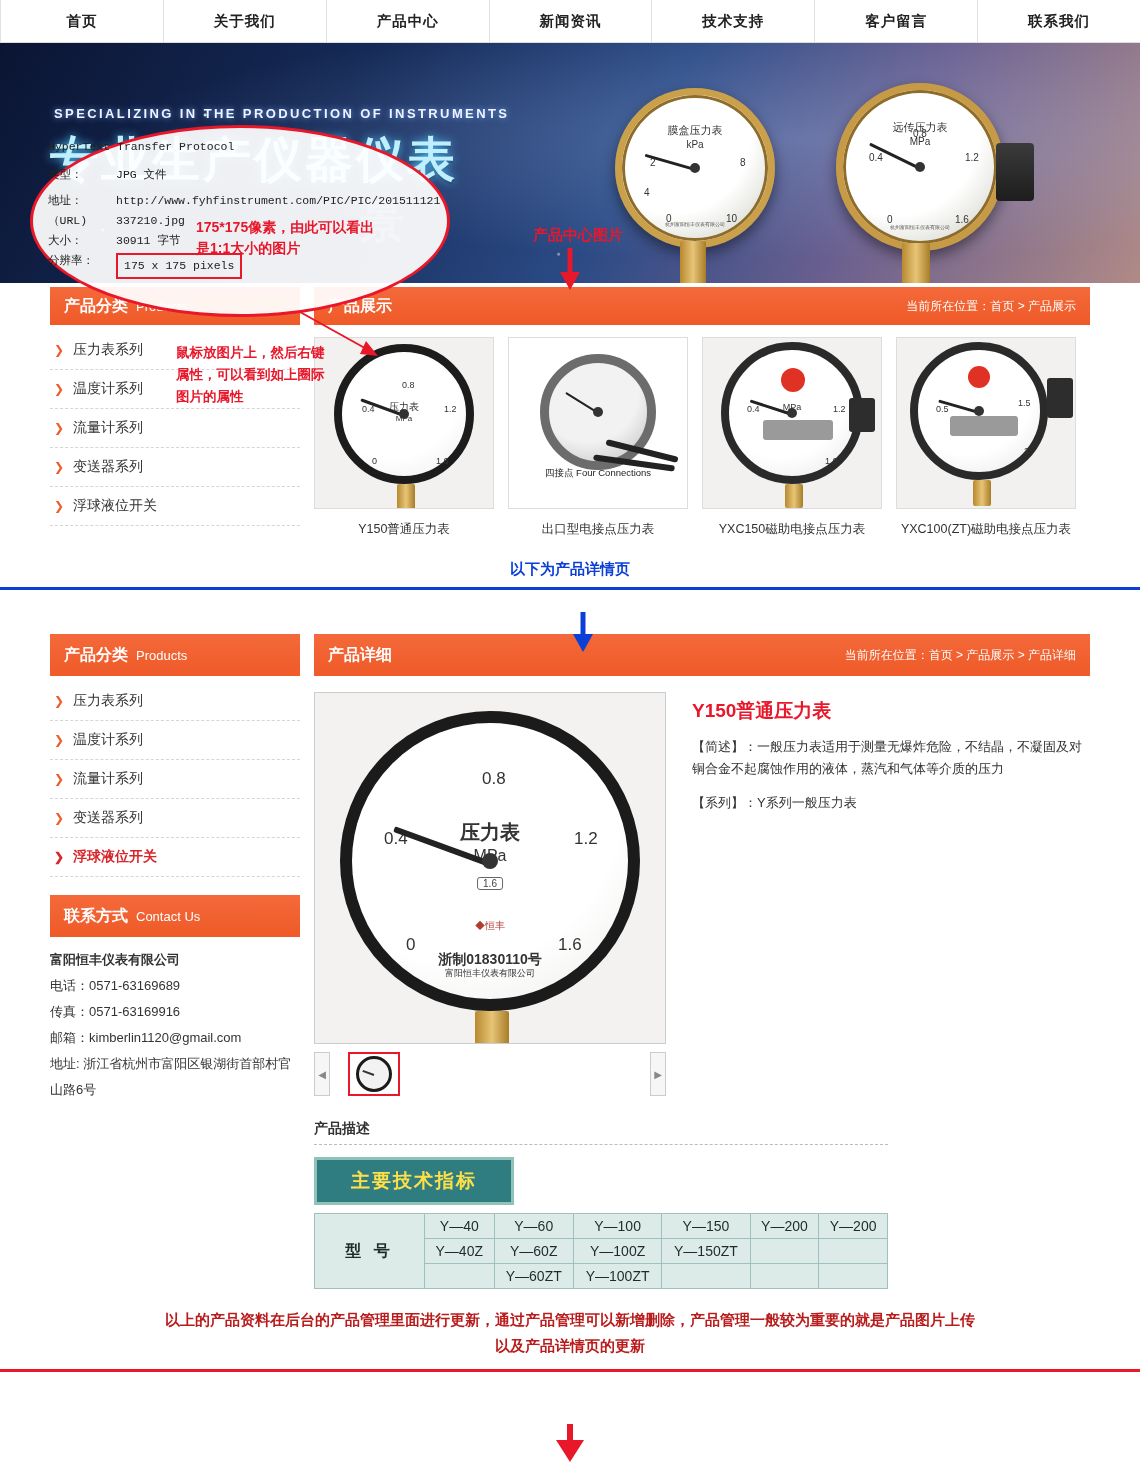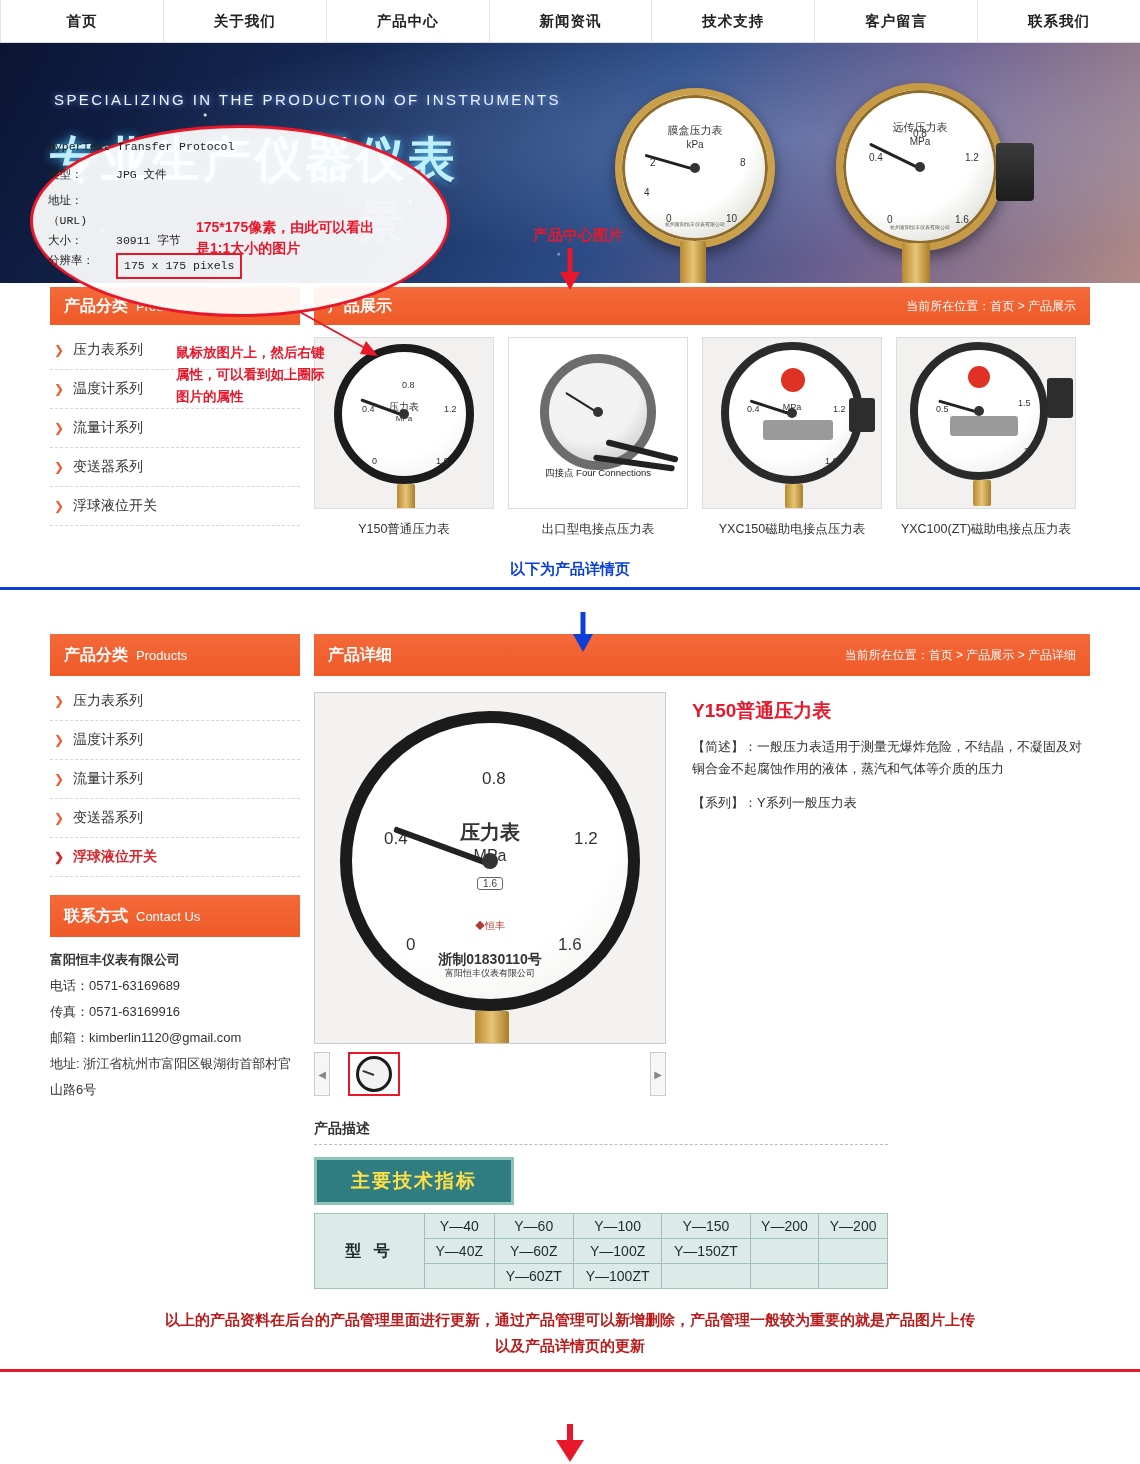"SPECIALIZING IN THE PRODUCTION OF" .banner .eng { font-size: 15px -> 13px; font-weight: normal -> bold; top: 48px -> 63px }
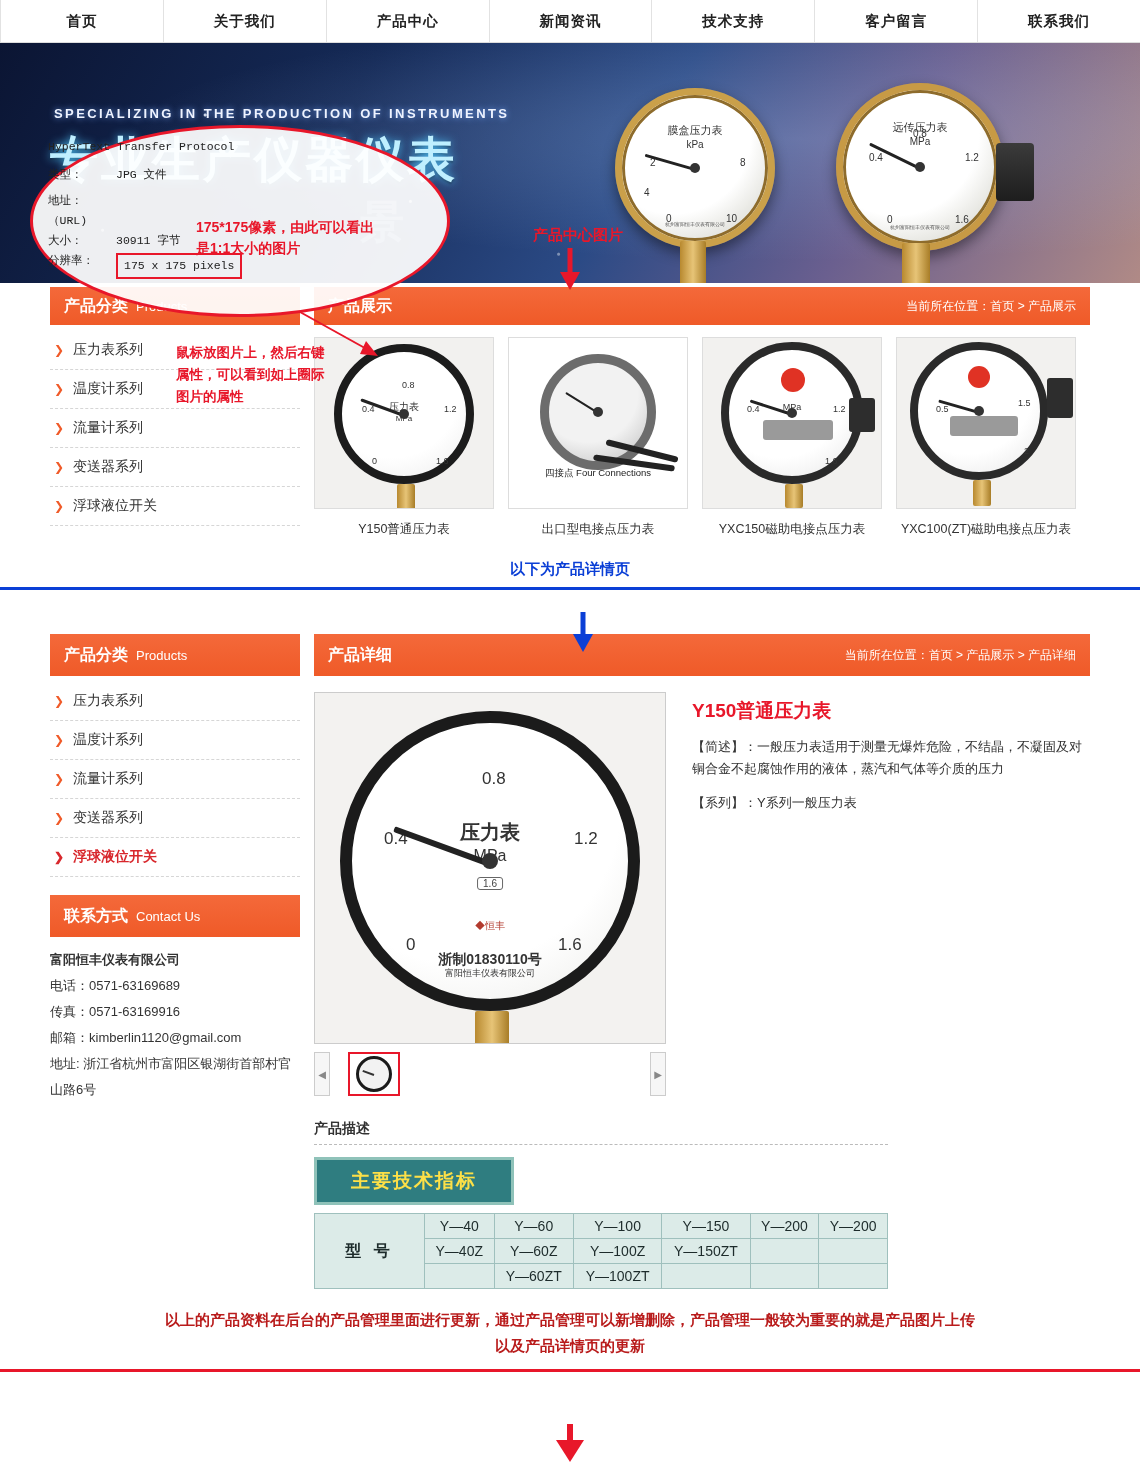"http://www.fyhfinstrument.com/PIC/PIC/20" div.v { html: none -> <div> <div>http://www.fyhfinstrument.com/PIC/PIC/201511121</div> <div>337210.jpg</div> </div> }
